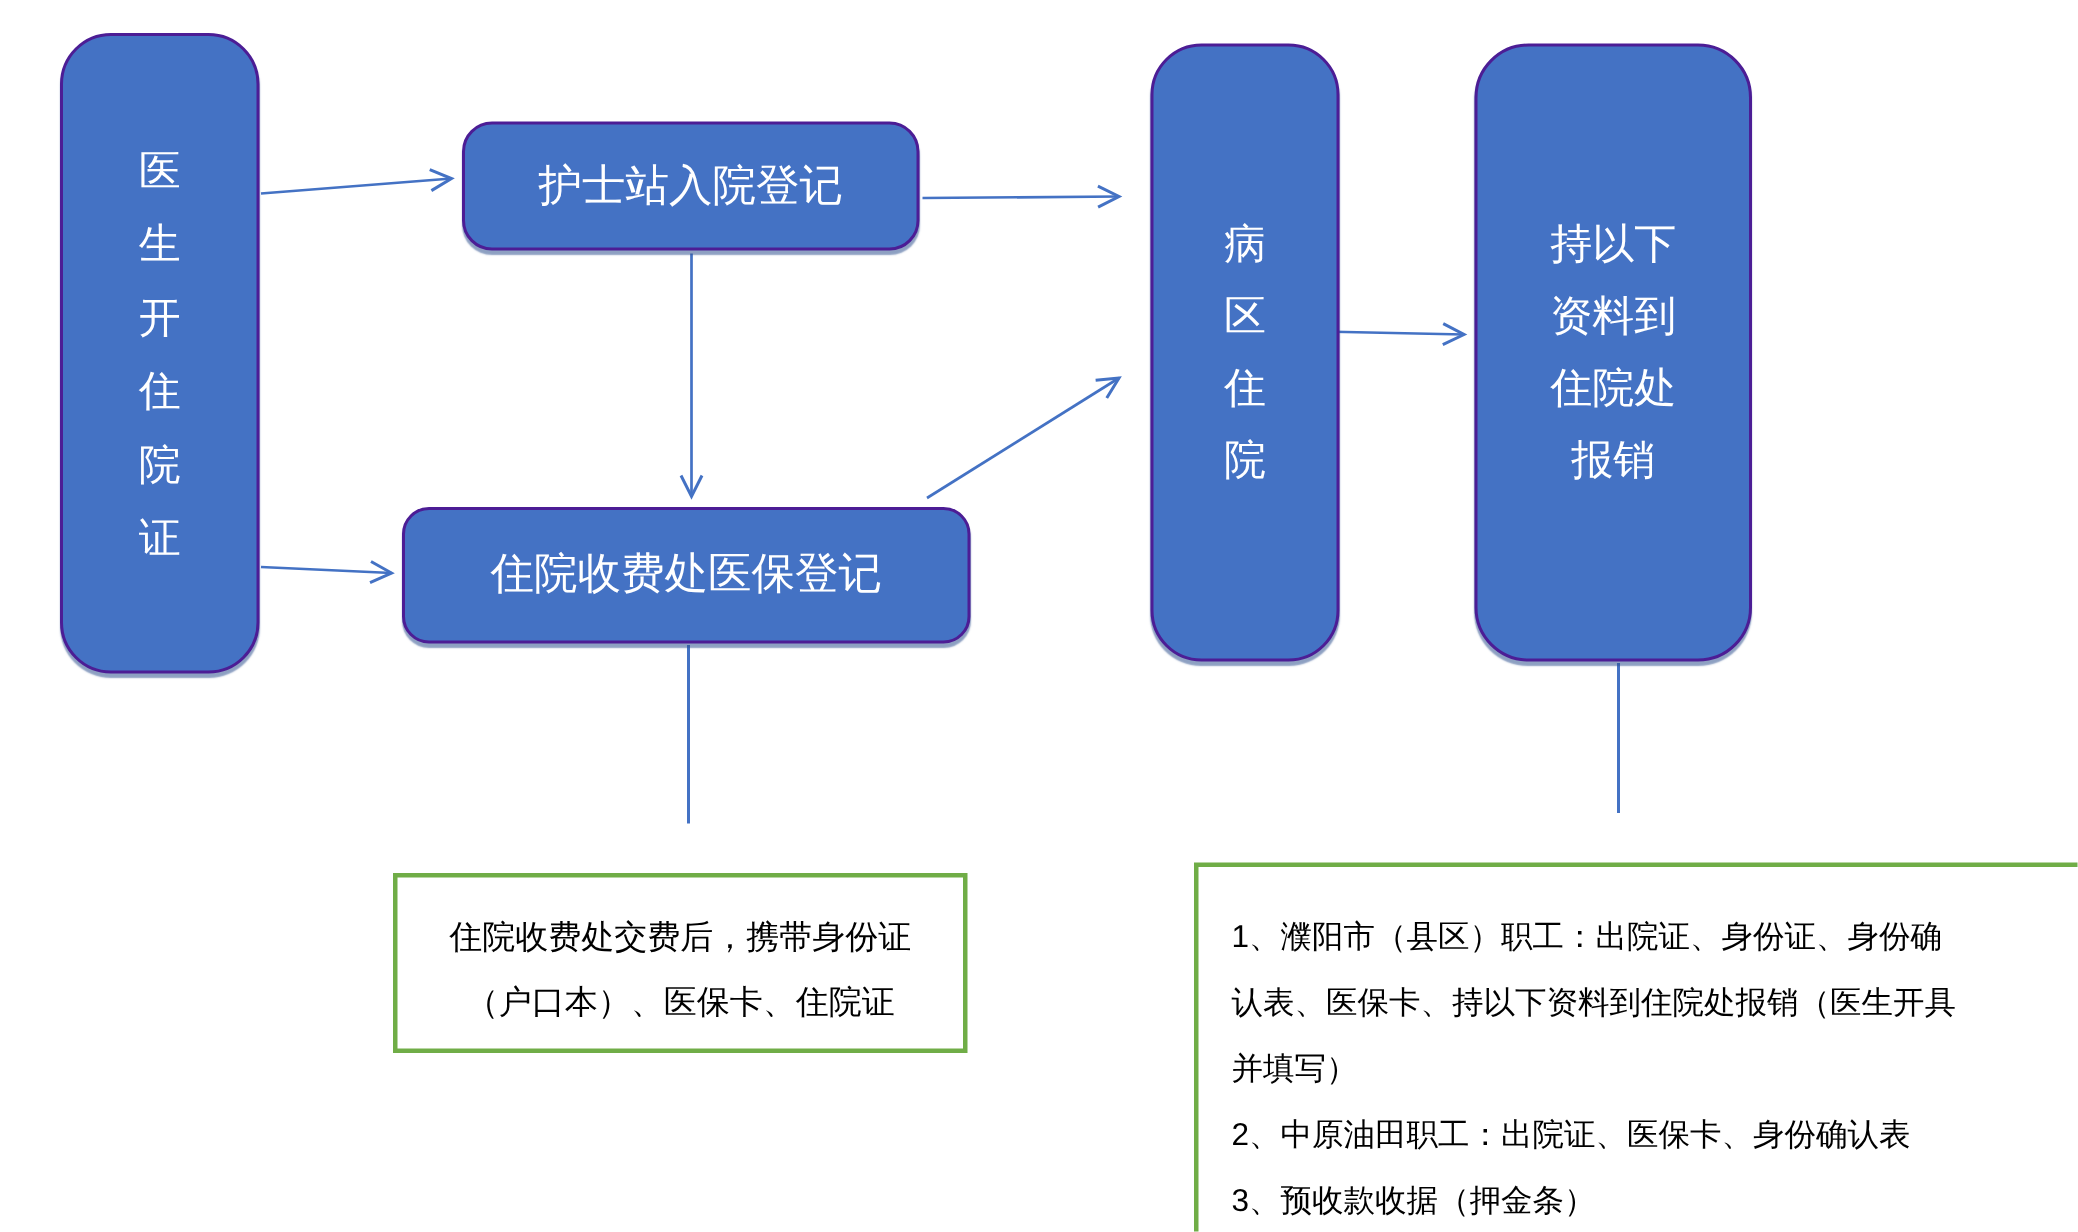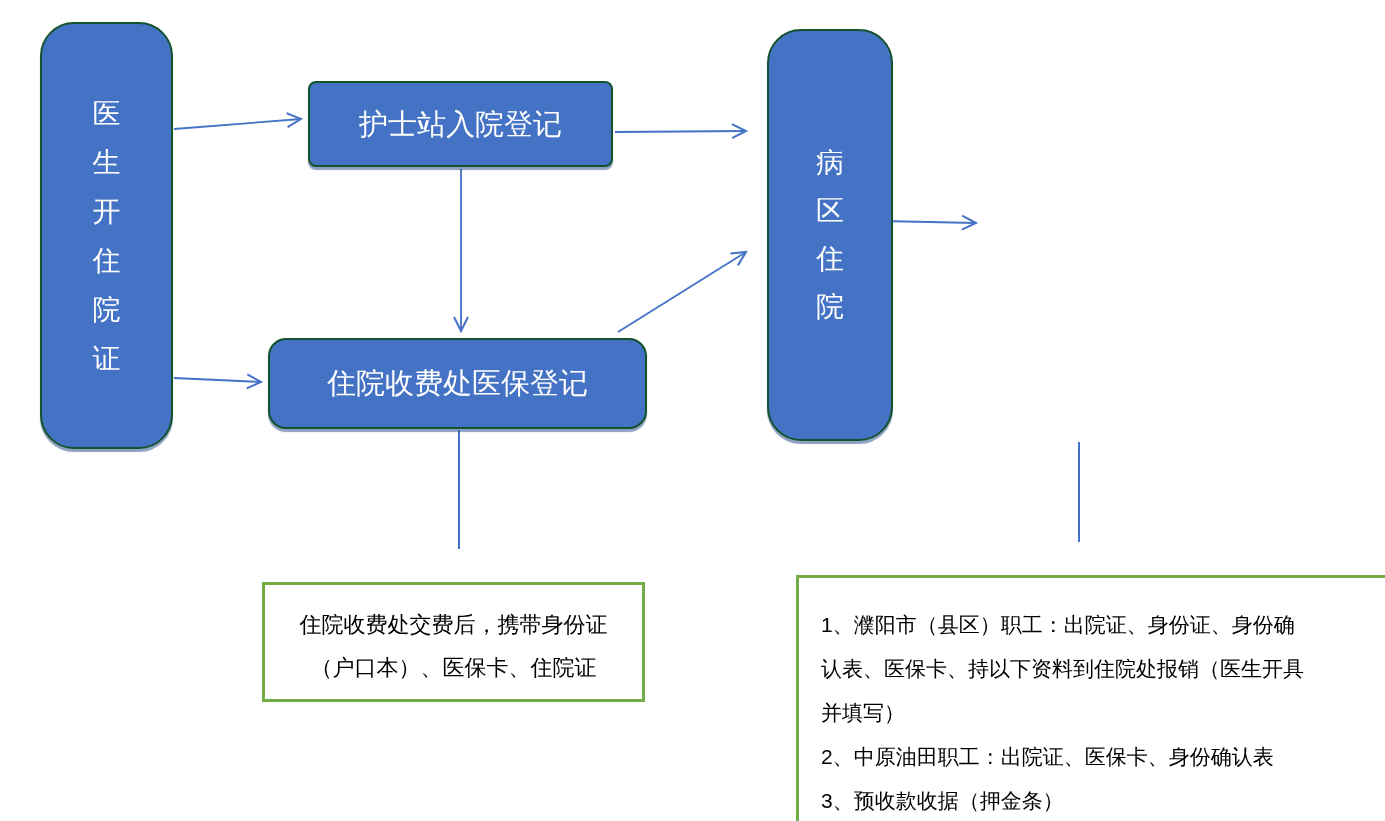"医生开住院证" .node { border: 2px solid #14532d -> 2px solid #4c1d95 }
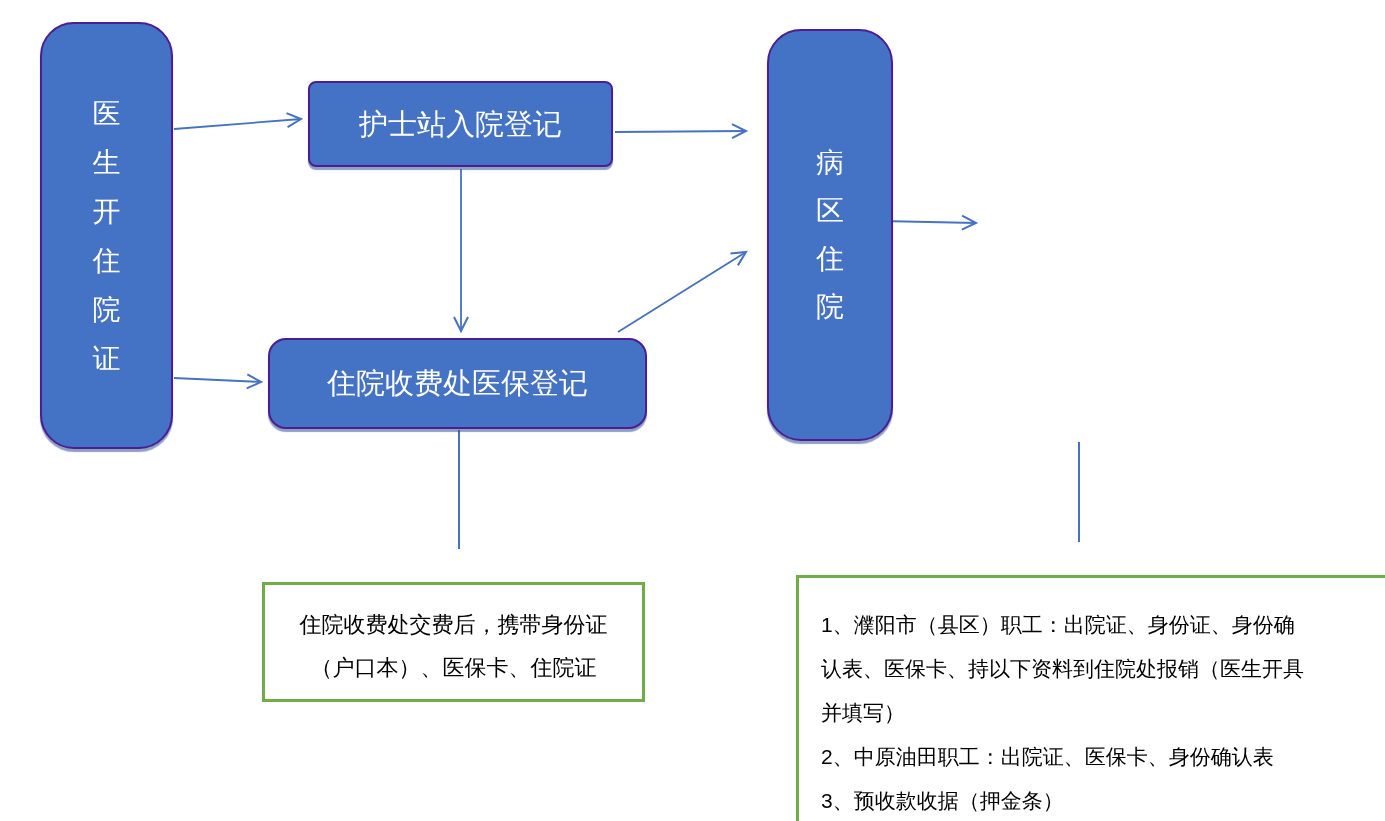"护士站入院登记" #node-nurse { border-radius: 8px -> 20px }
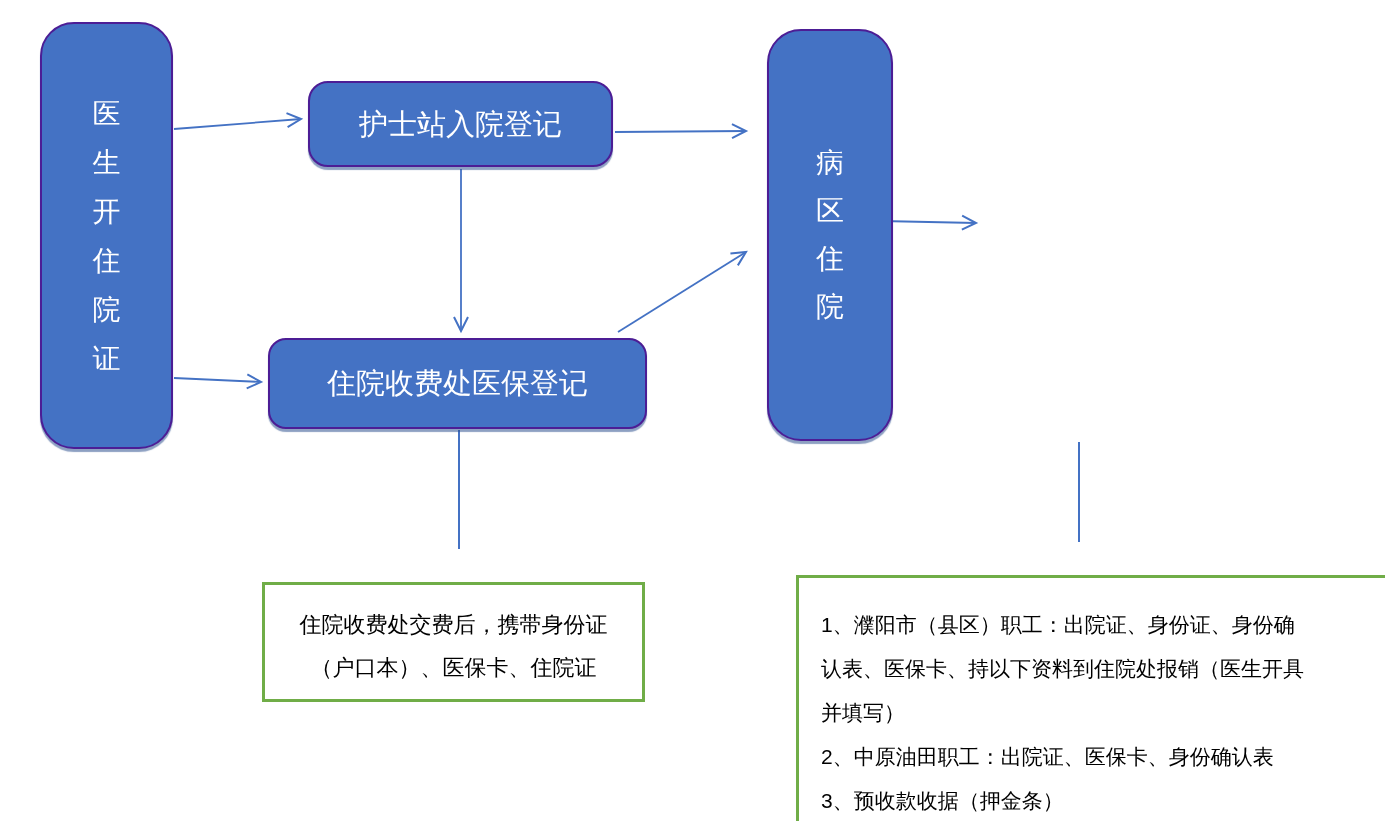"持以下资料到住院处报销" div.node { html: none -> <div> <span>持以下资料到住院处报销</span> </div> }
